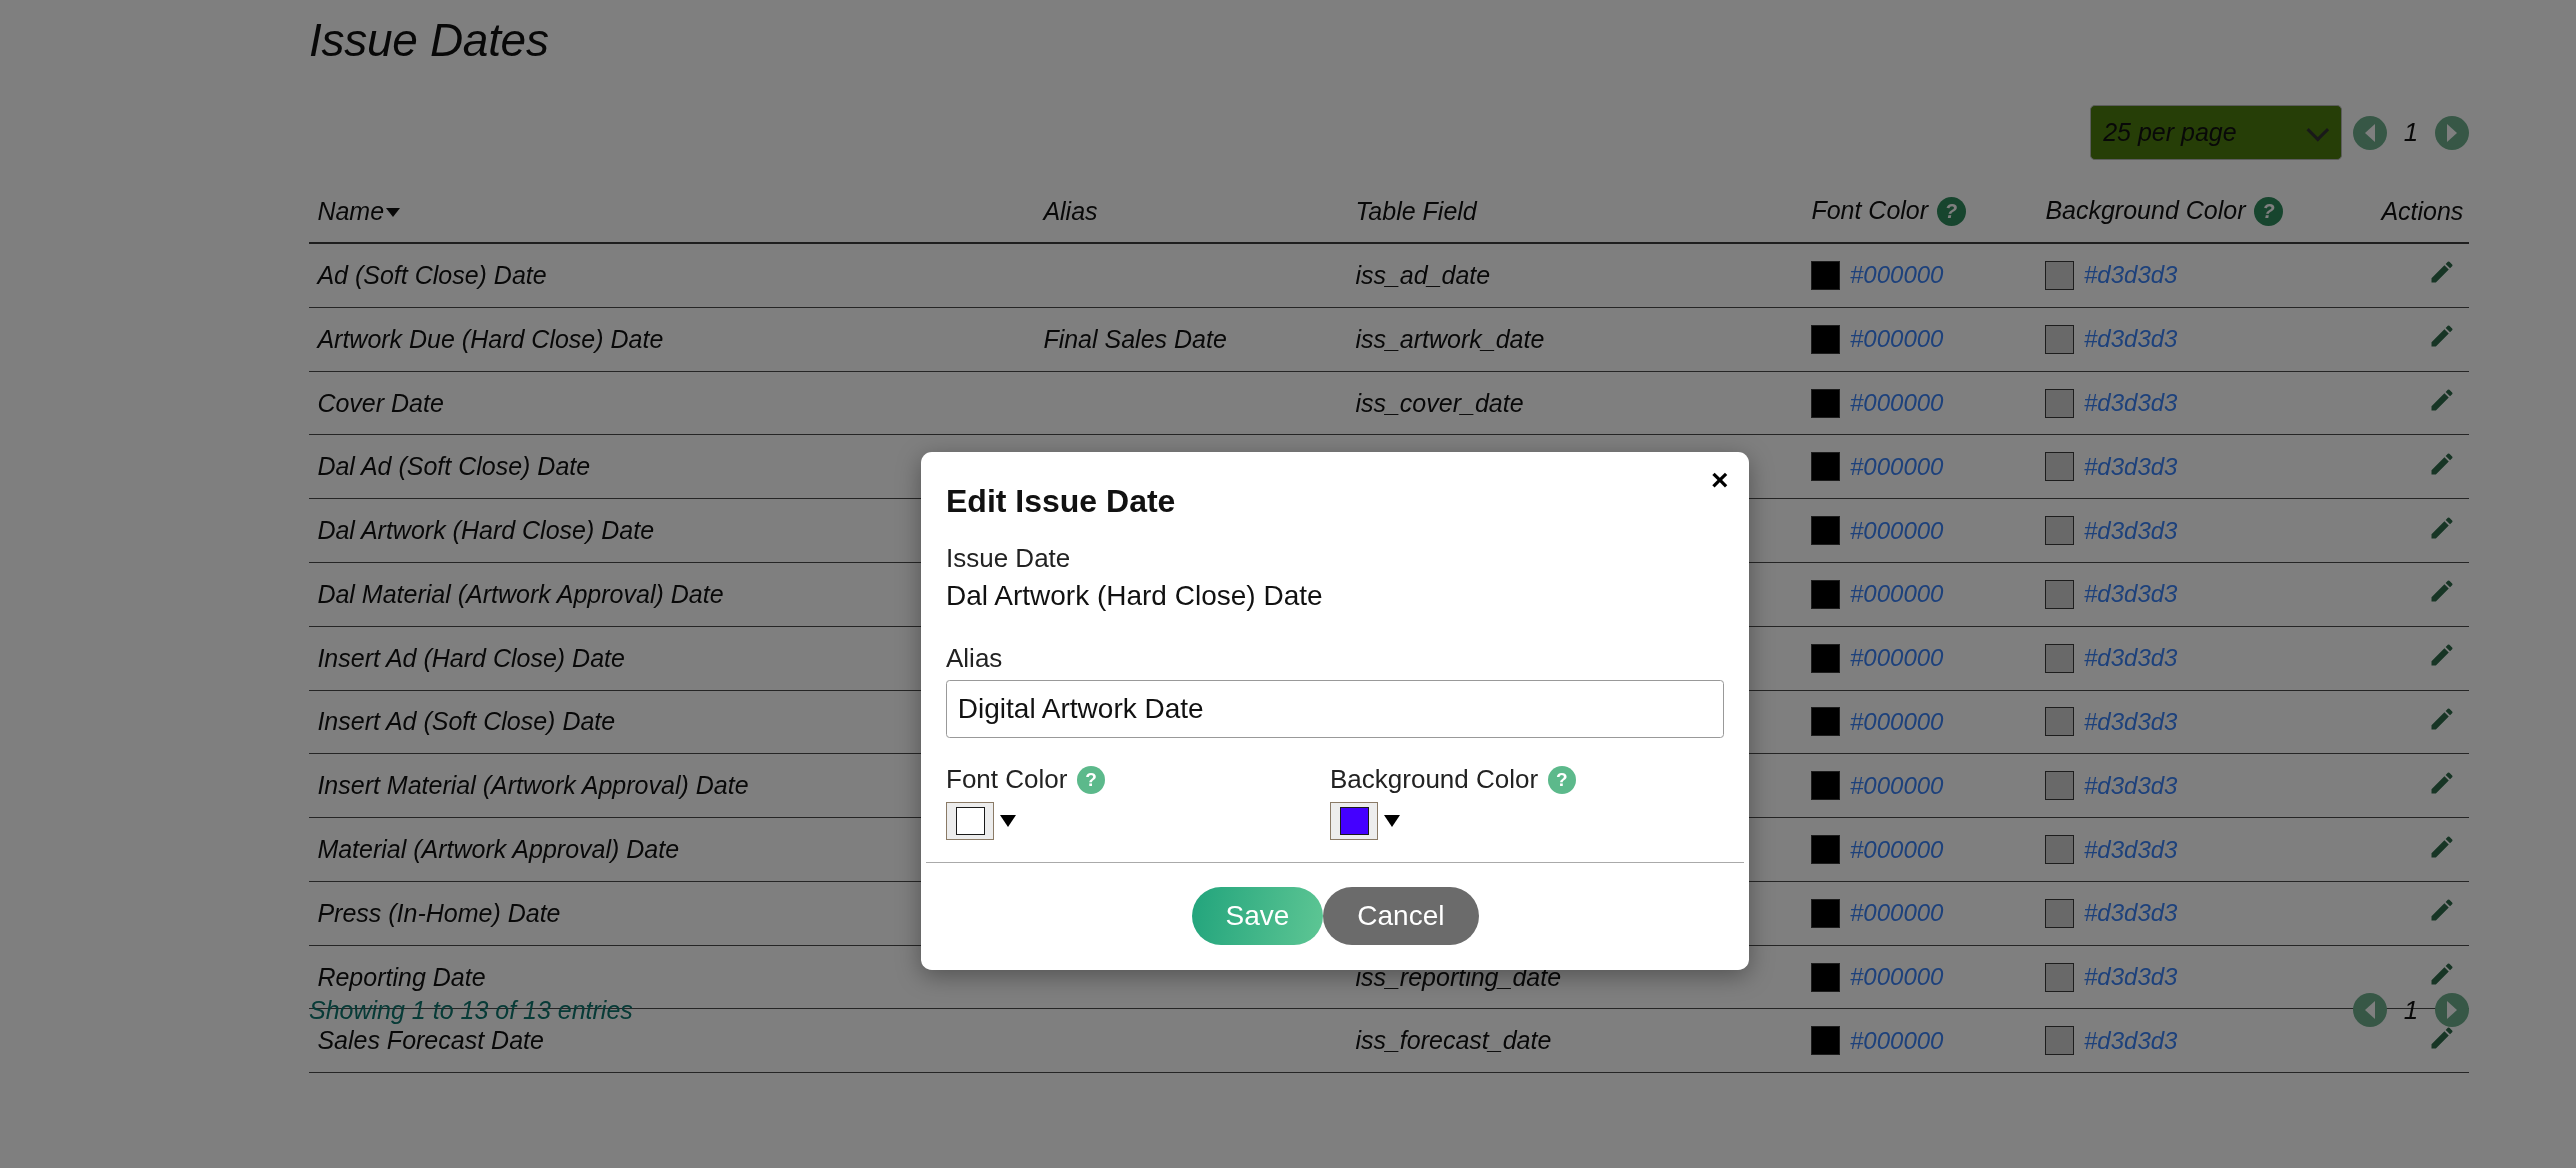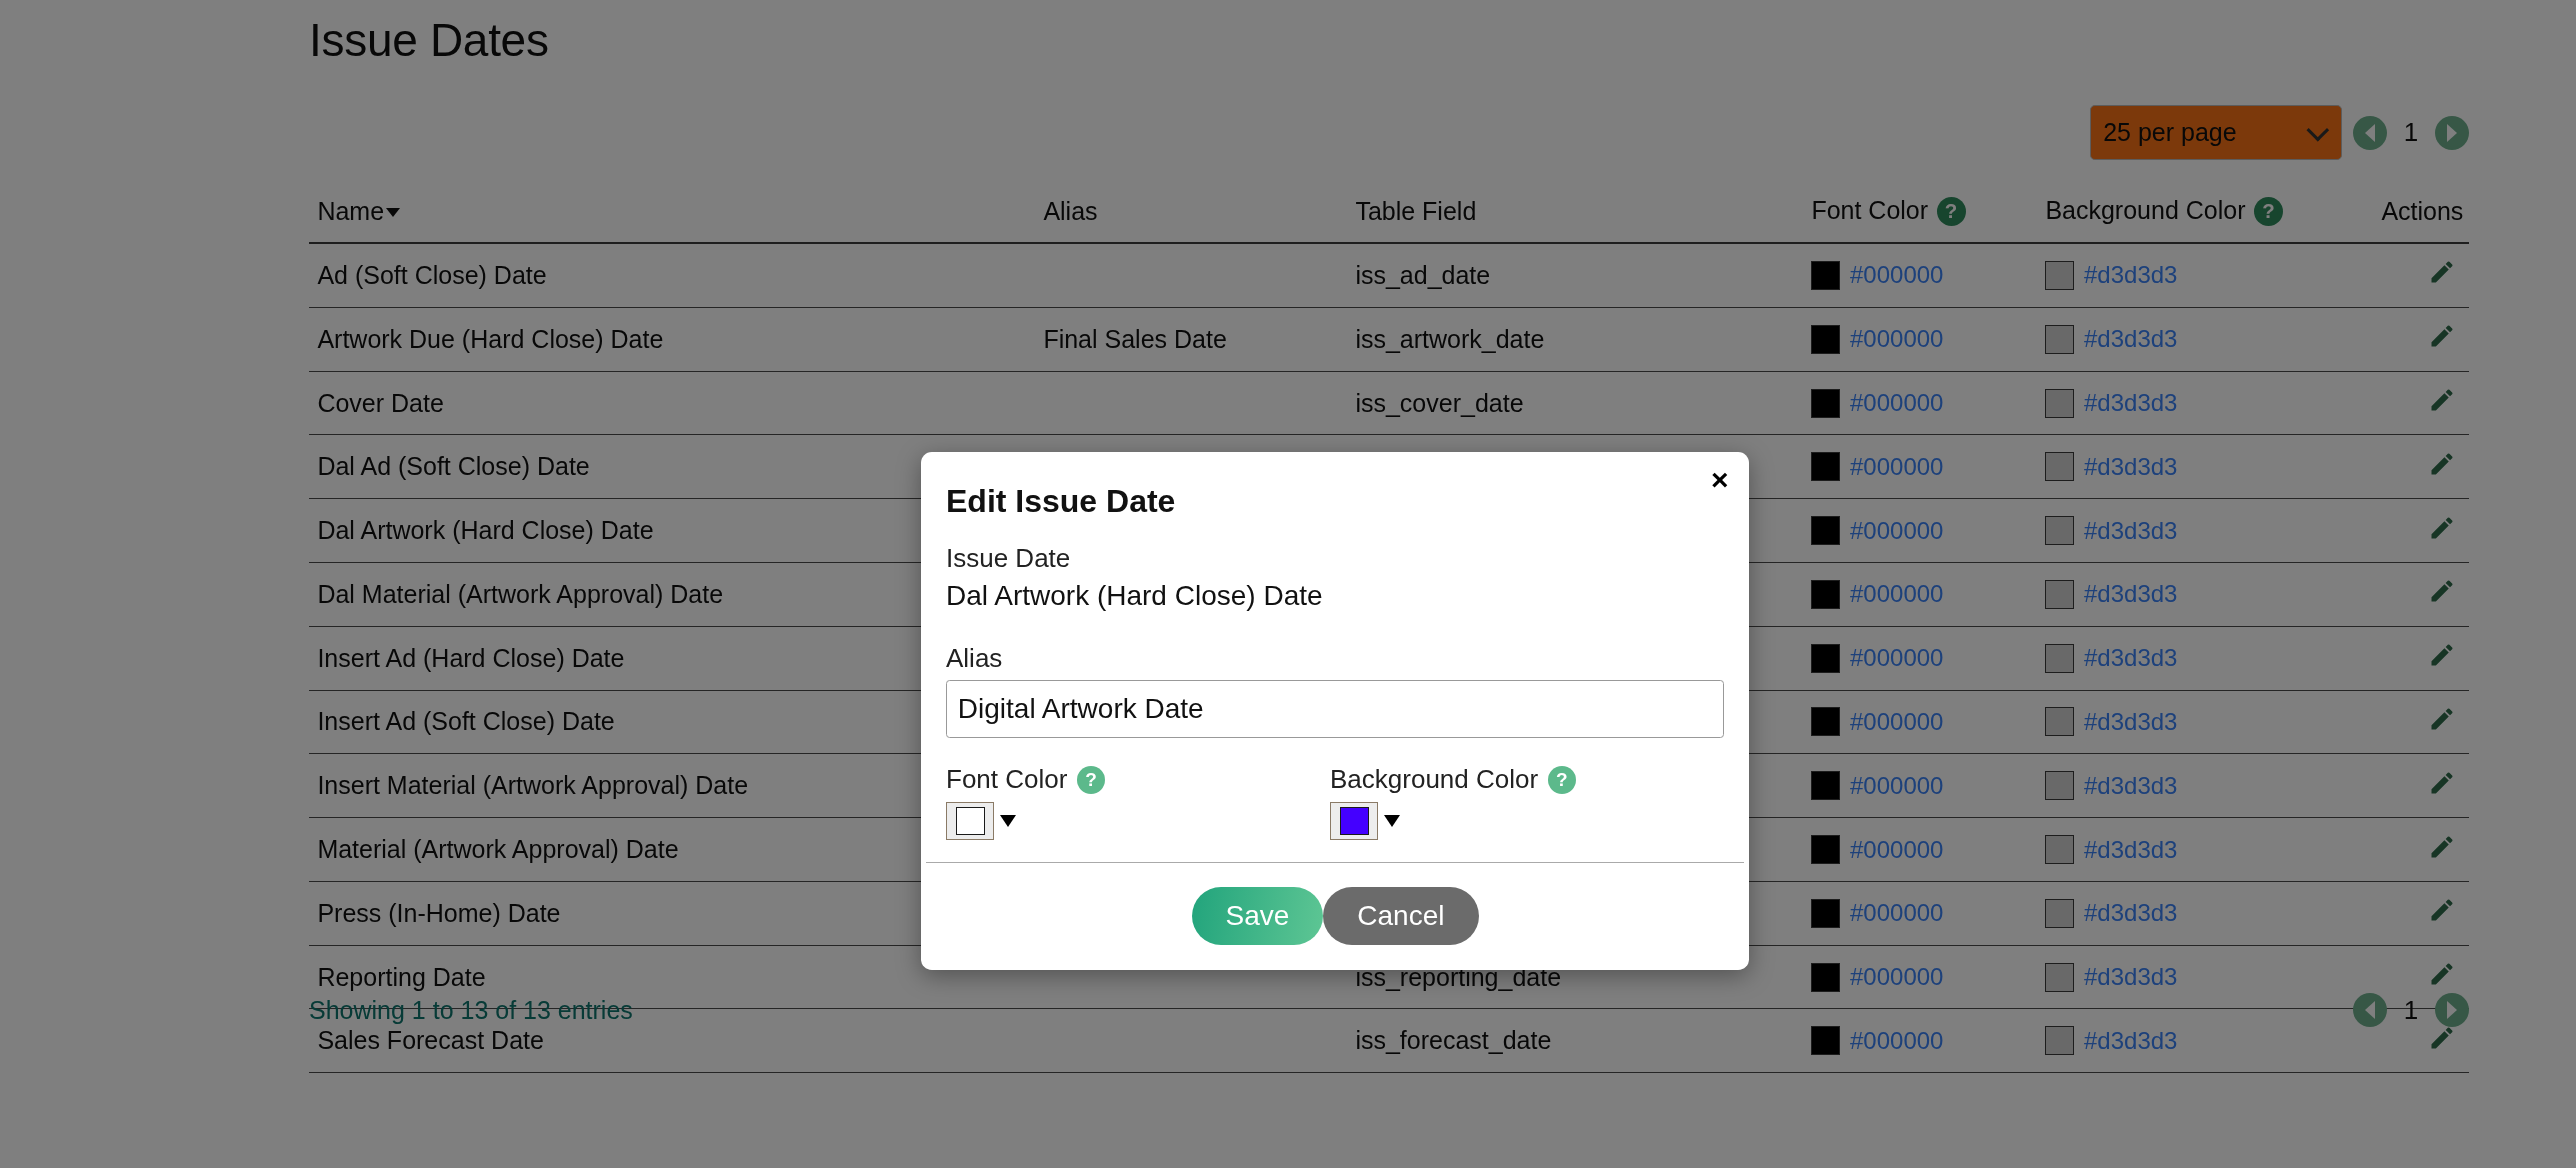"Issue Dates" .page-inner { font-style: none -> italic }
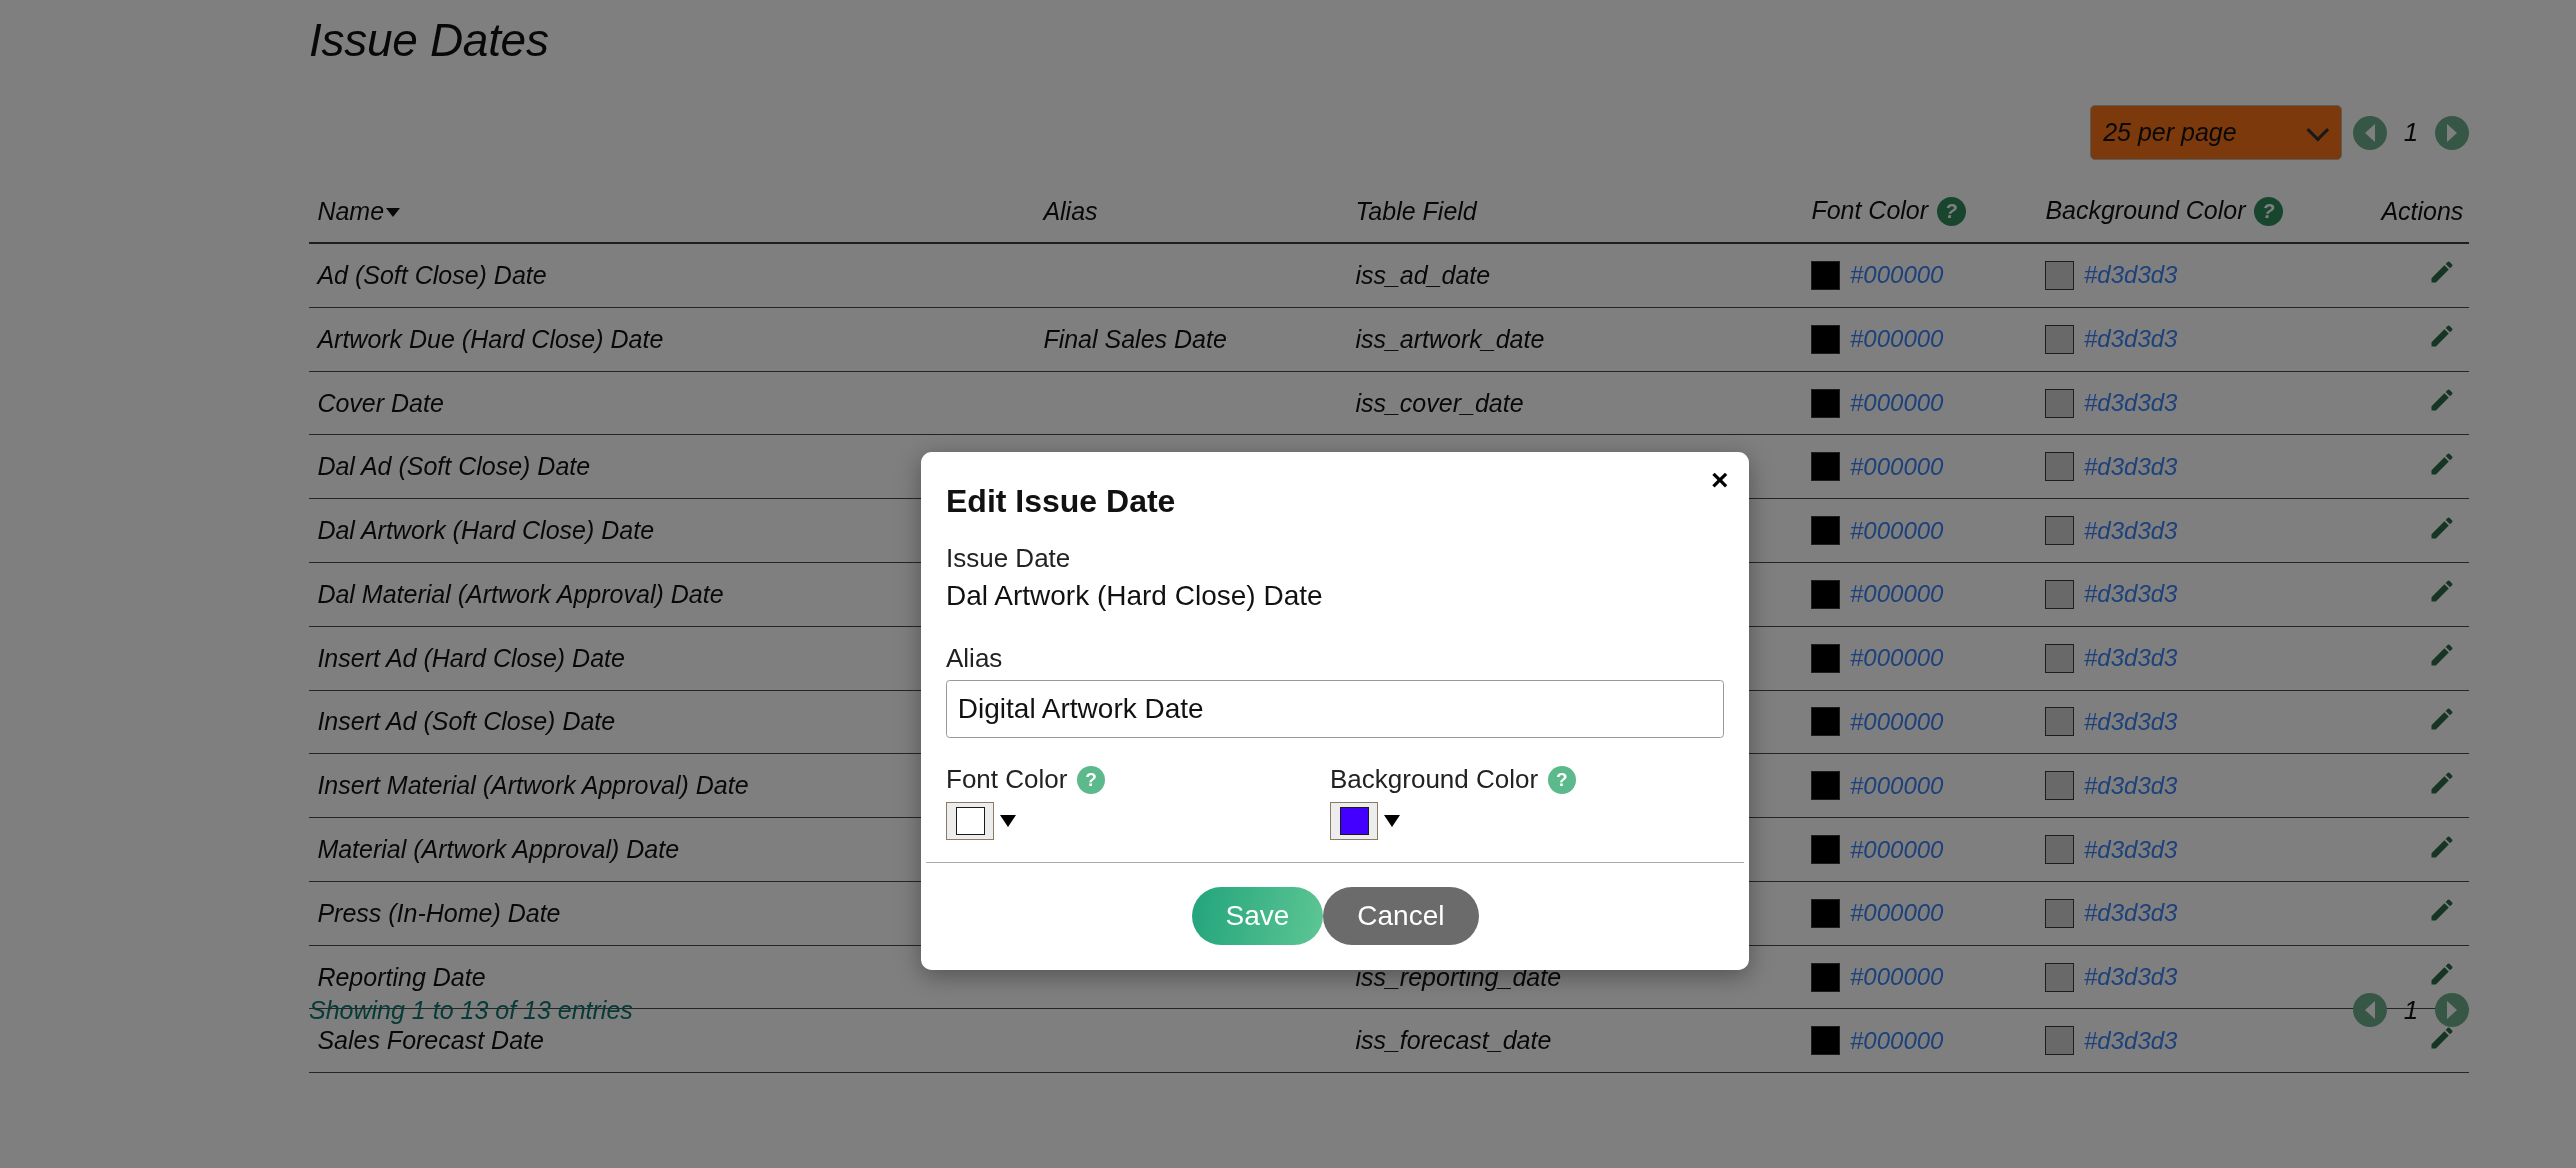"25 per page" .per-page-select { background: #f97316 -> #4d7c0f }
